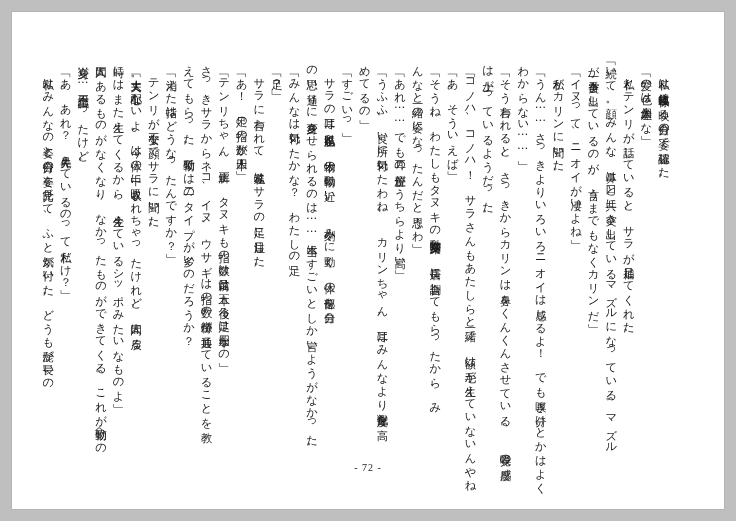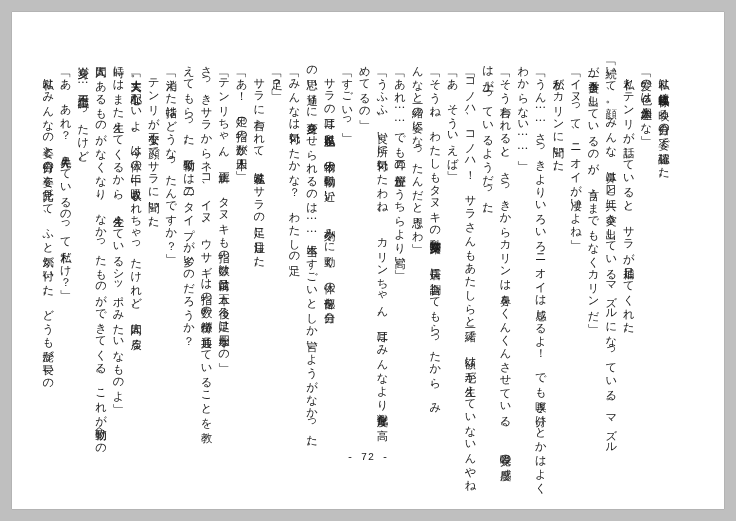"- 72 -" #pagenum { bottom: 46px -> 36px; font-family: Liberation Mono, monospace -> Liberation Serif, serif }
